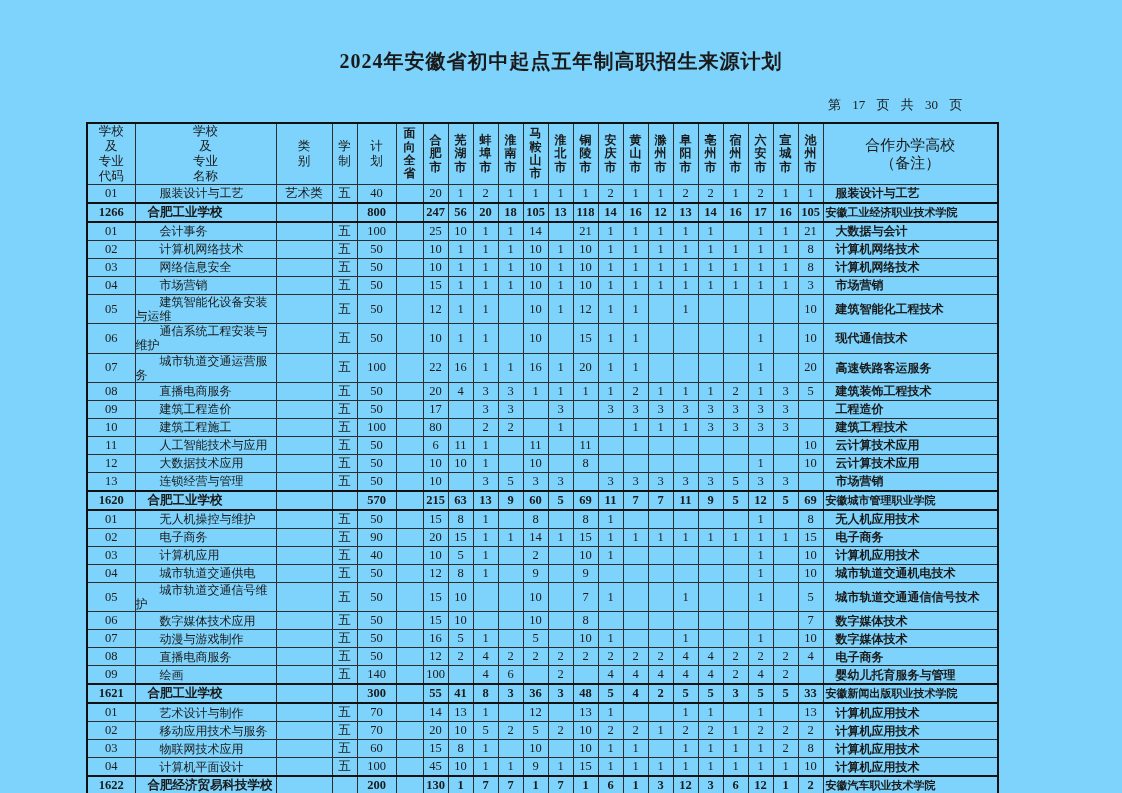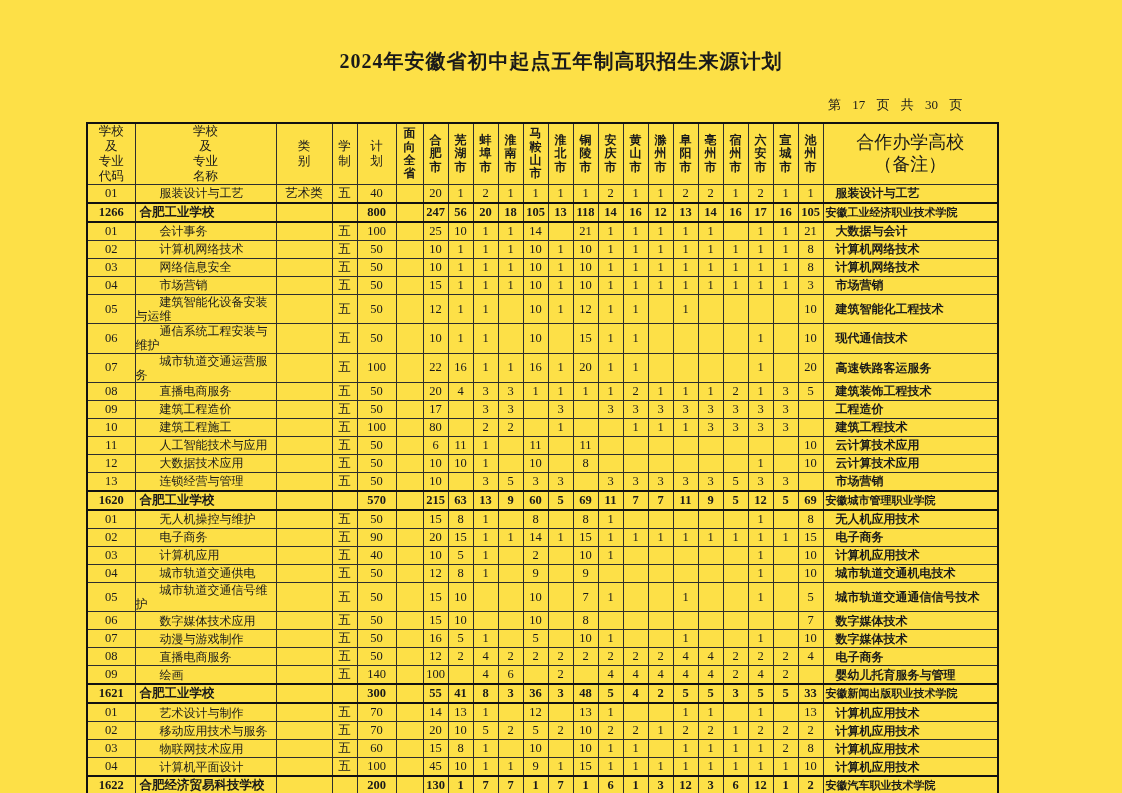"2024年安徽省初中起点五年制高职招生来源计划" .page { background: #fde047 -> #7dd3fc }
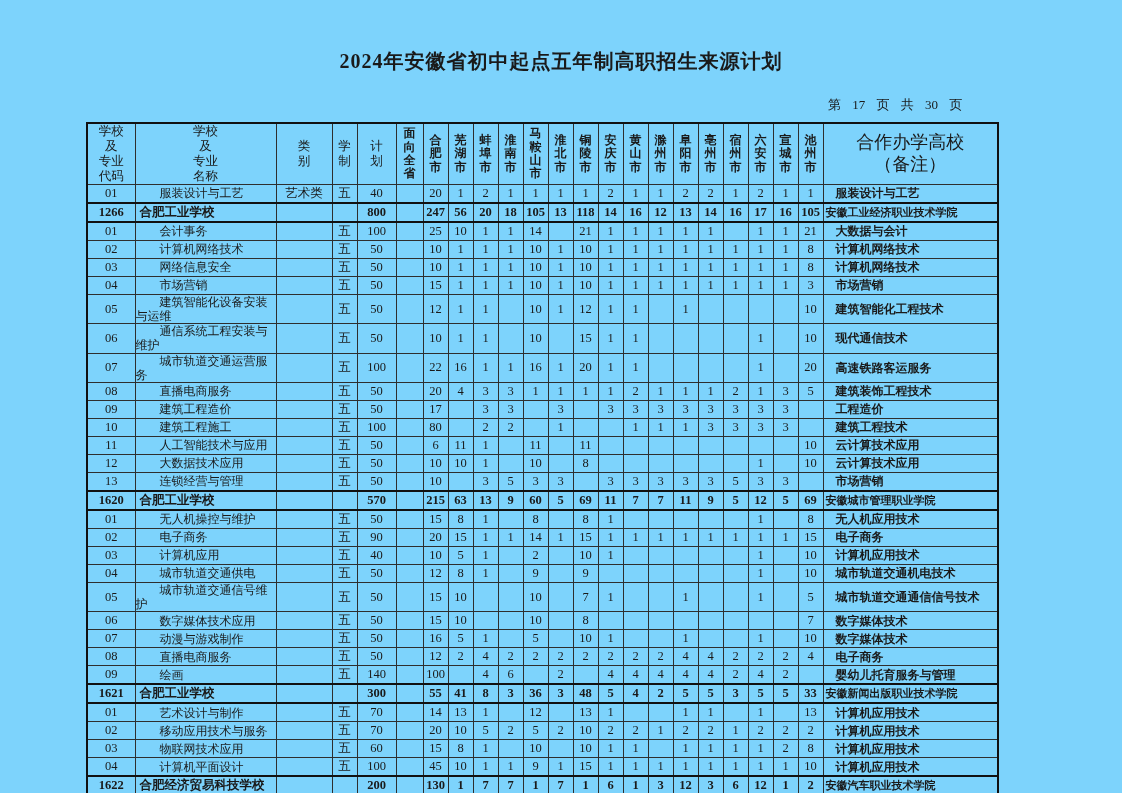"合作办学高校" thead th.partner-h { font-size: 18px -> 15px }
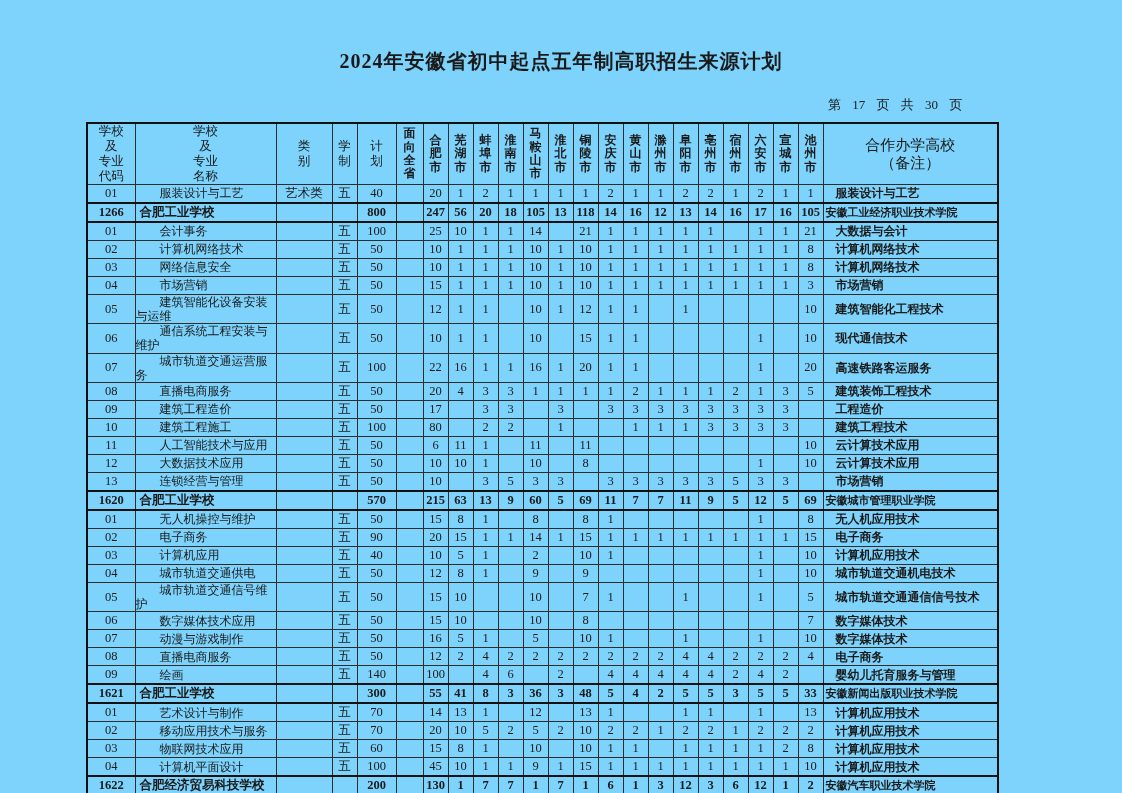"合肥工业学校" tr.school td.name { padding-left: 4px -> 12px }
